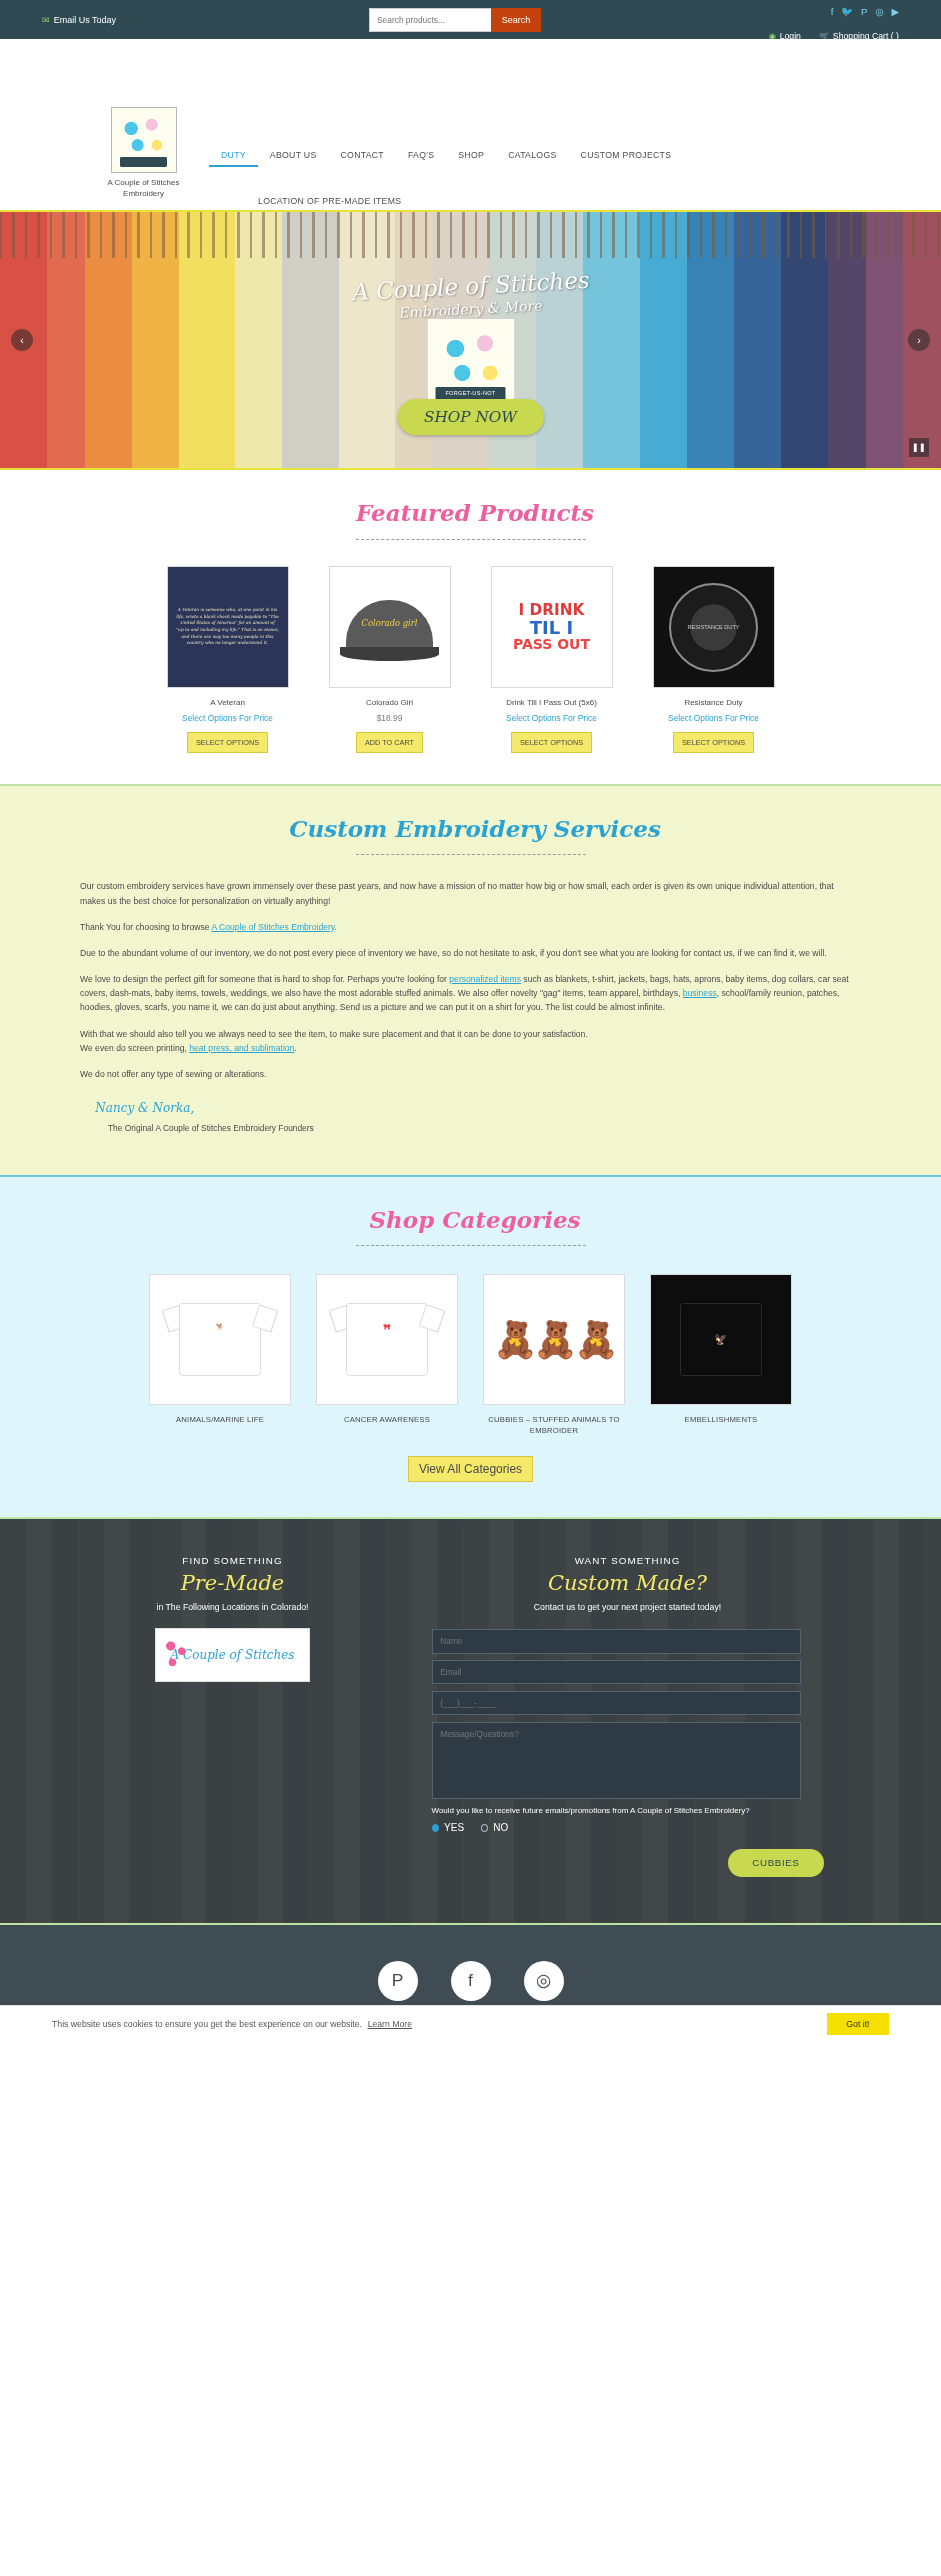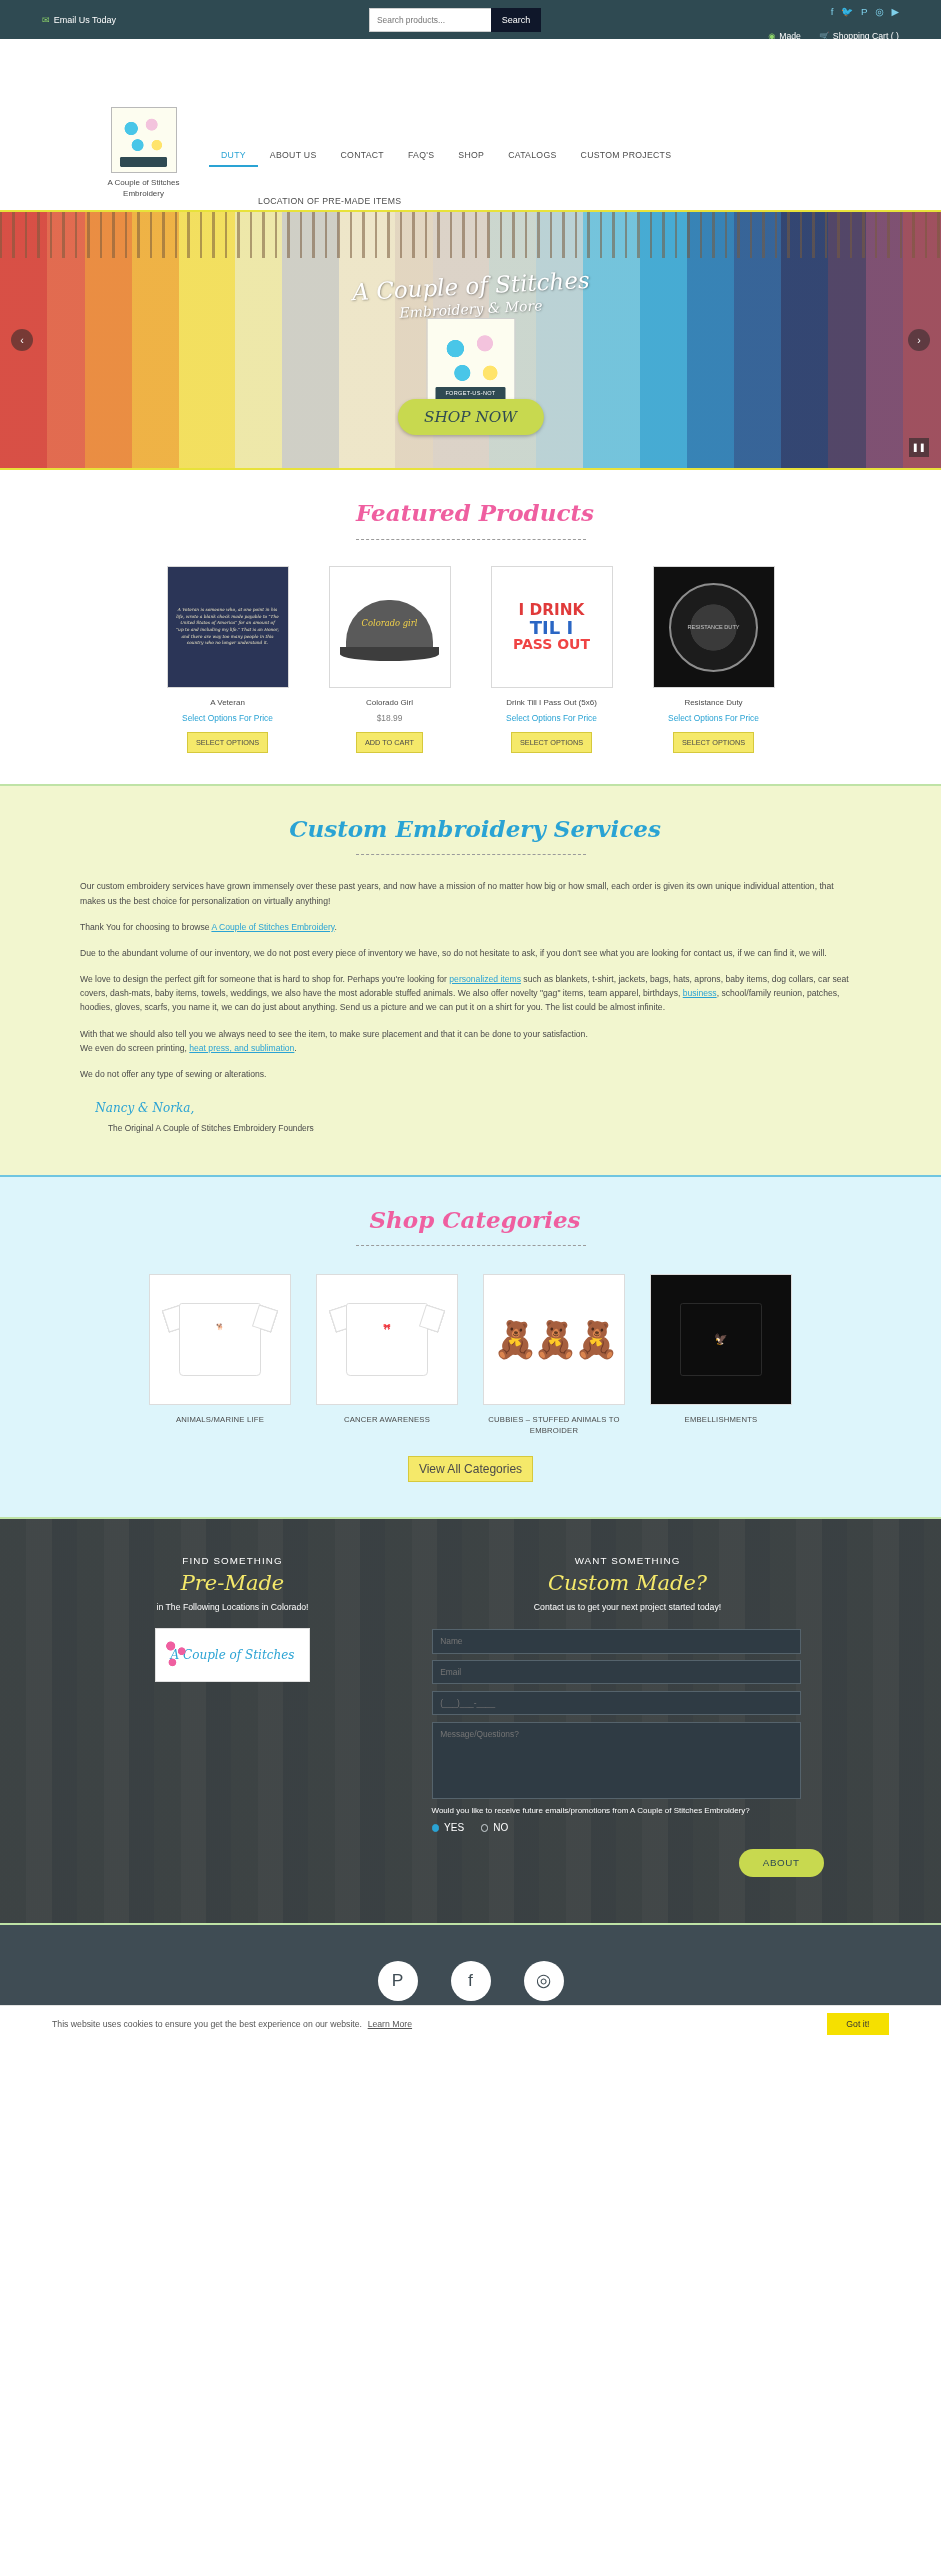"Search" .search-btn { background: #0f172a -> #c2410c }
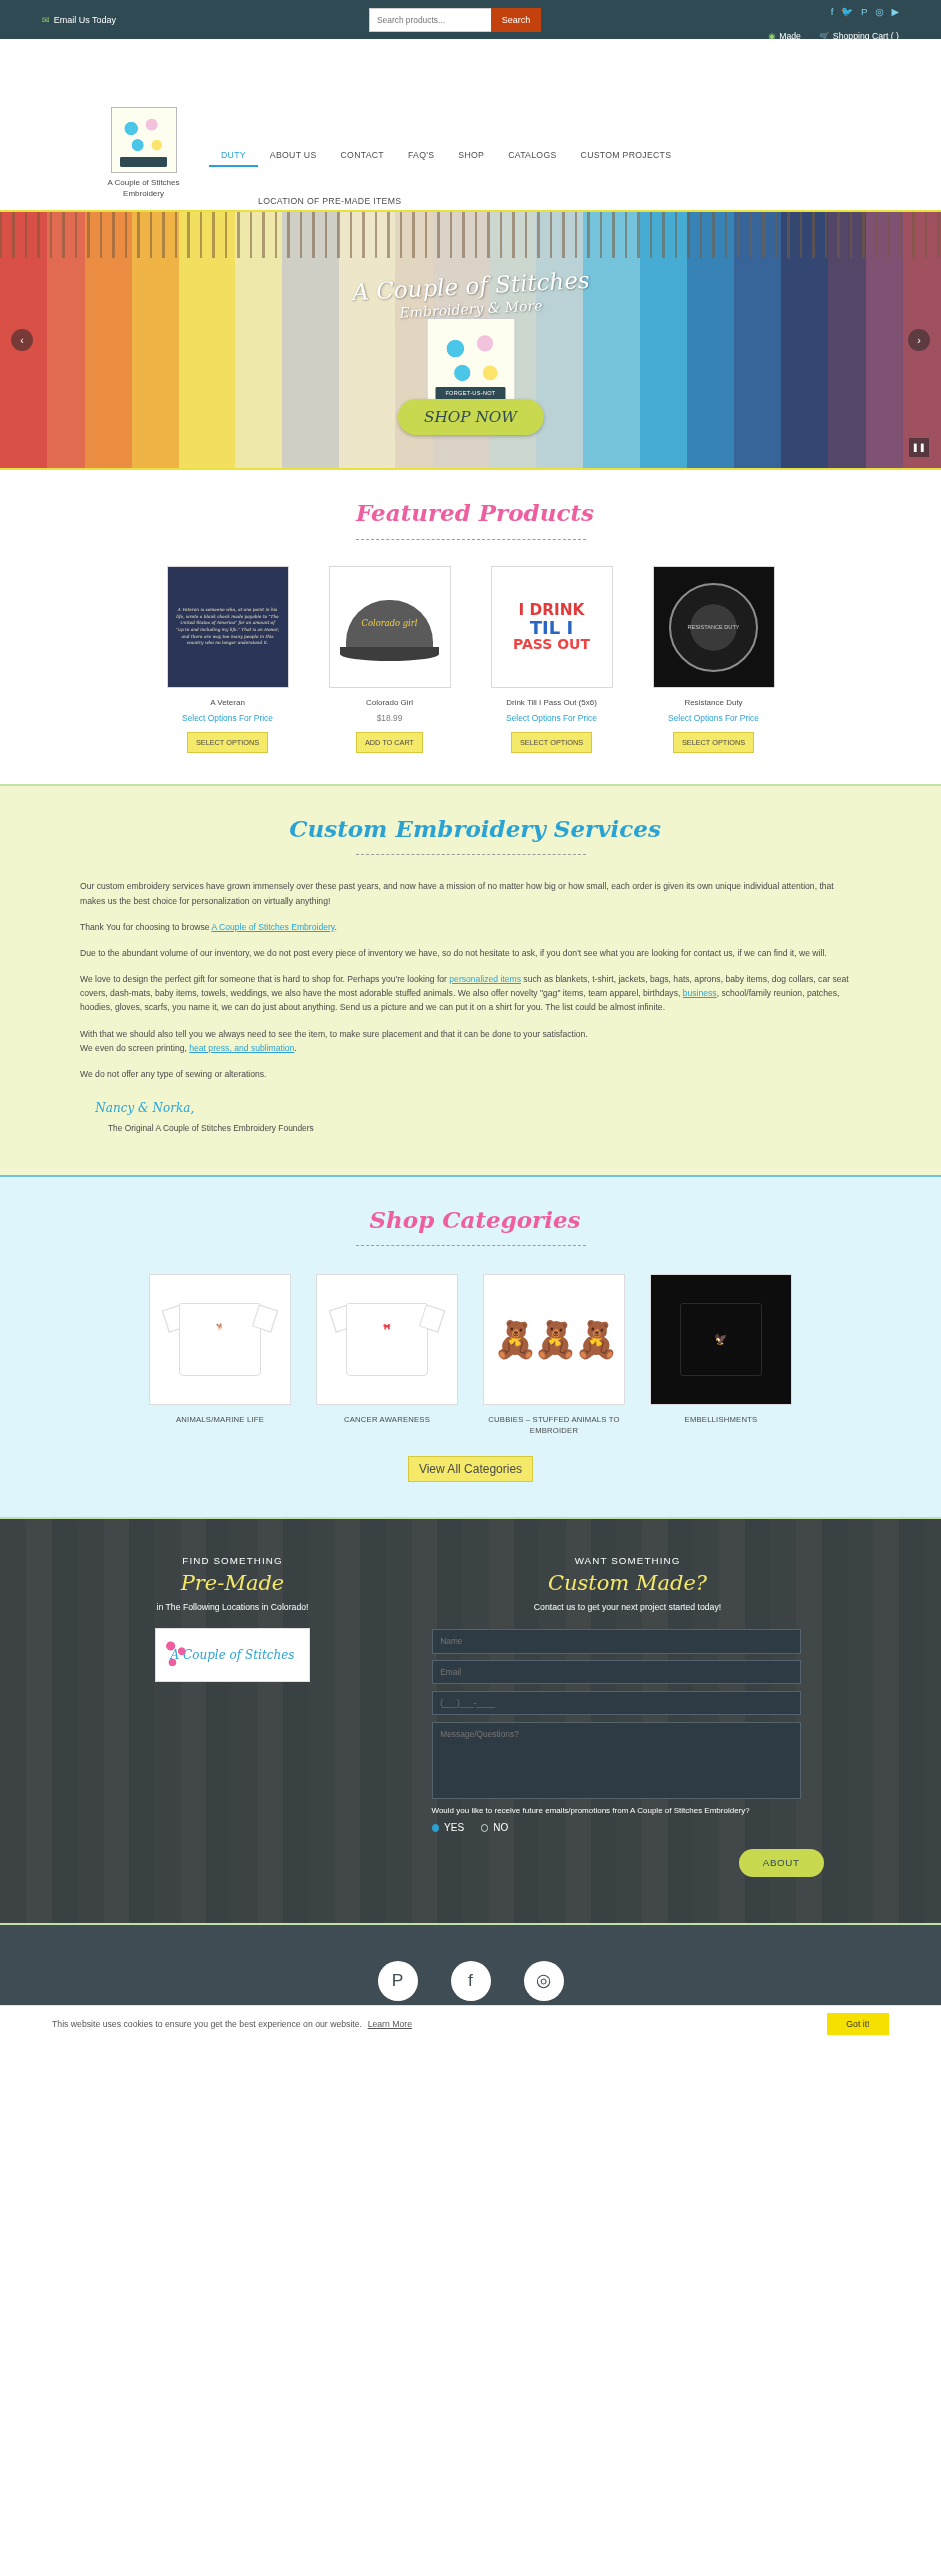"Made" span { text: Made -> Login }
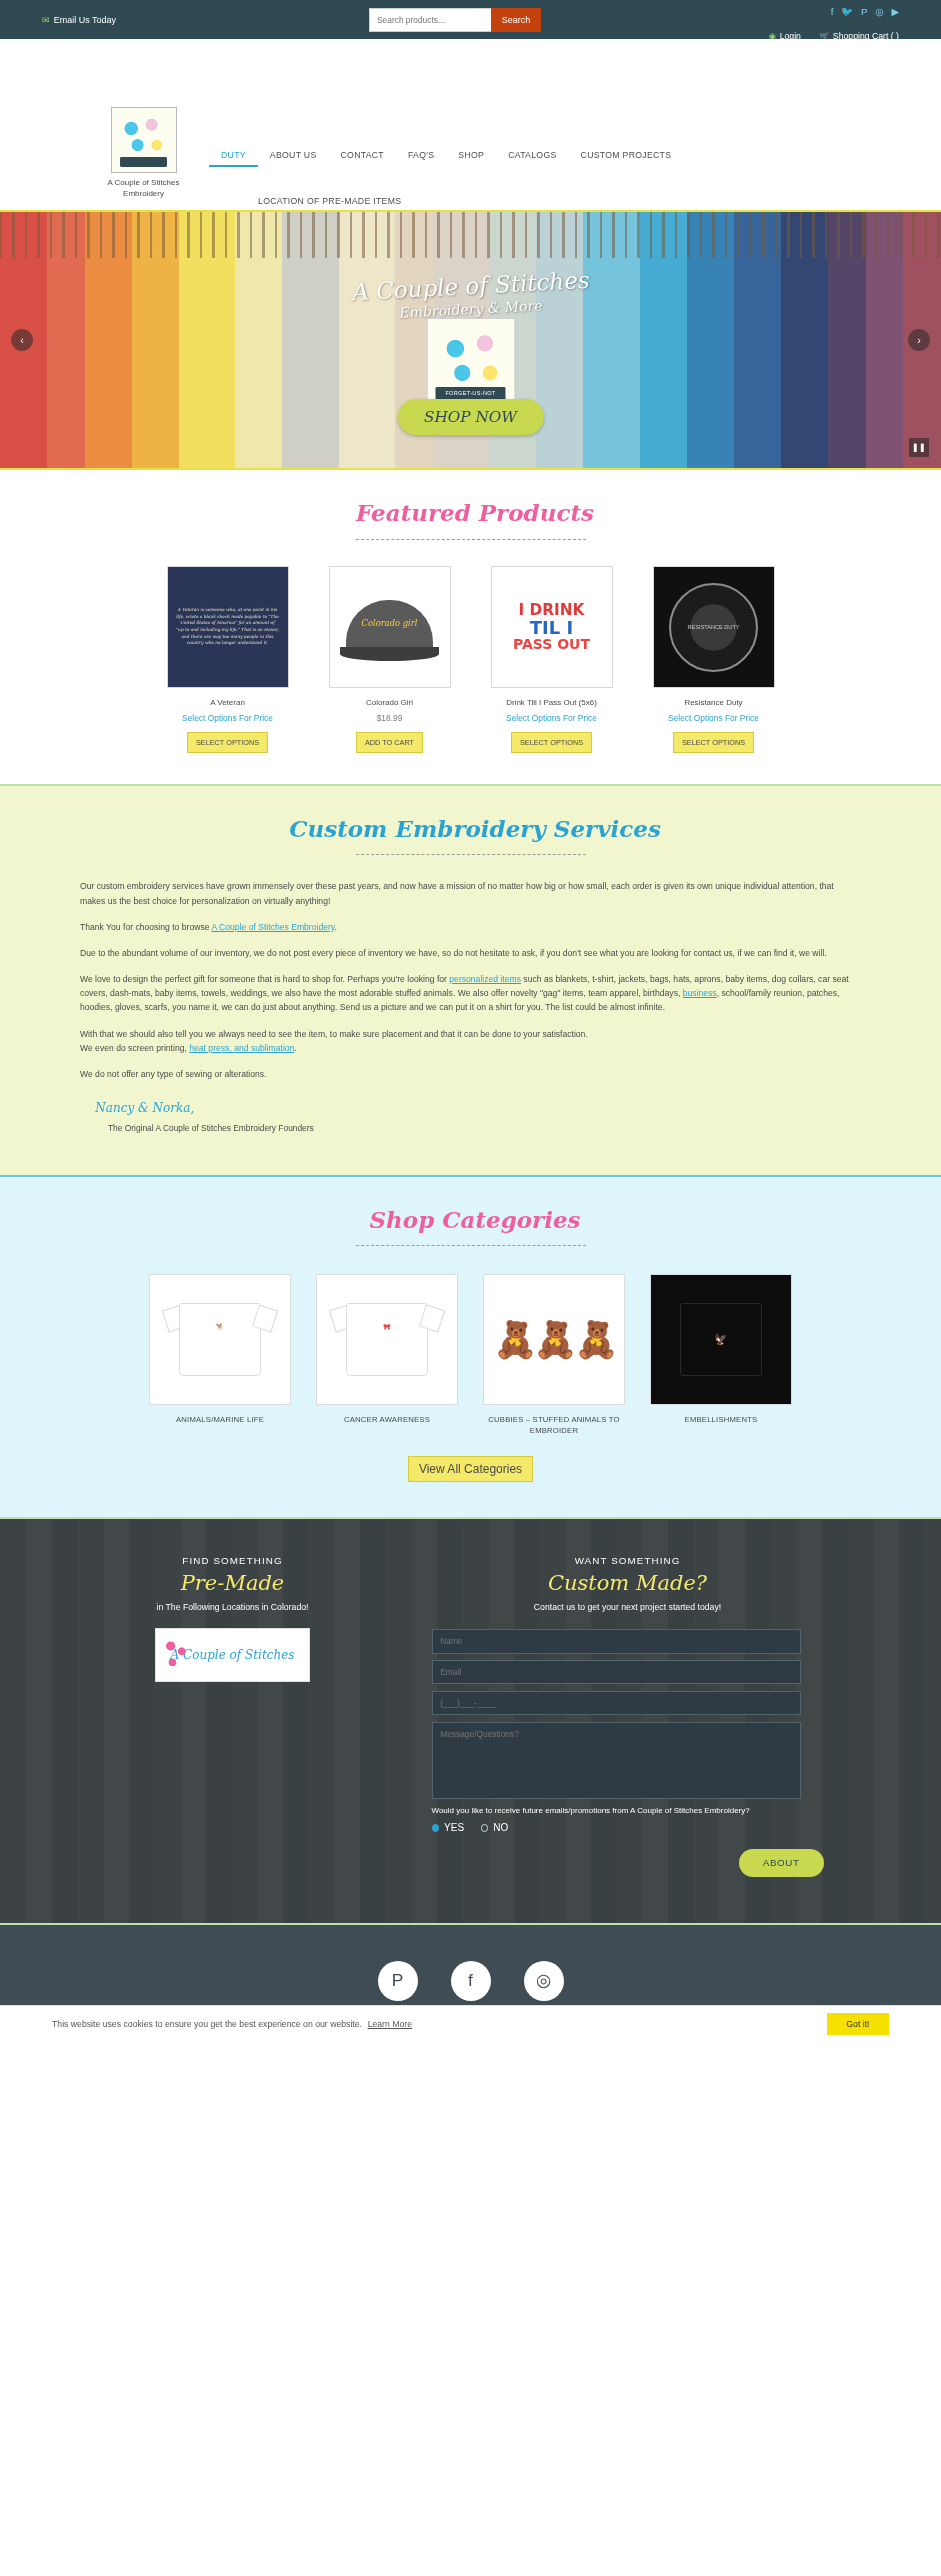"ABOUT" button.submit { text: ABOUT -> CUBBIES }
